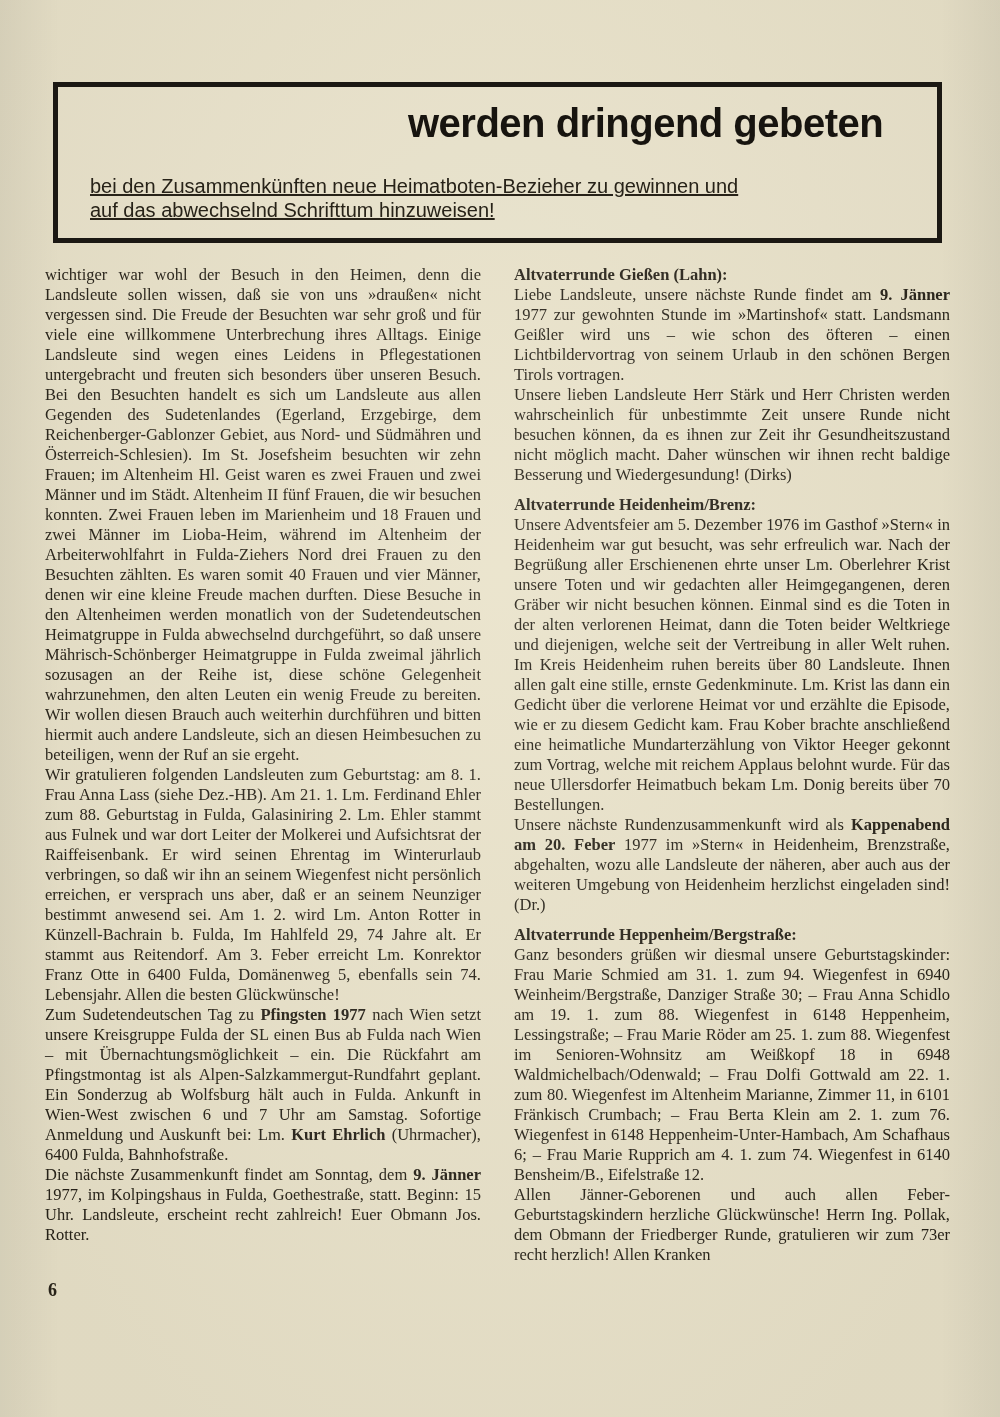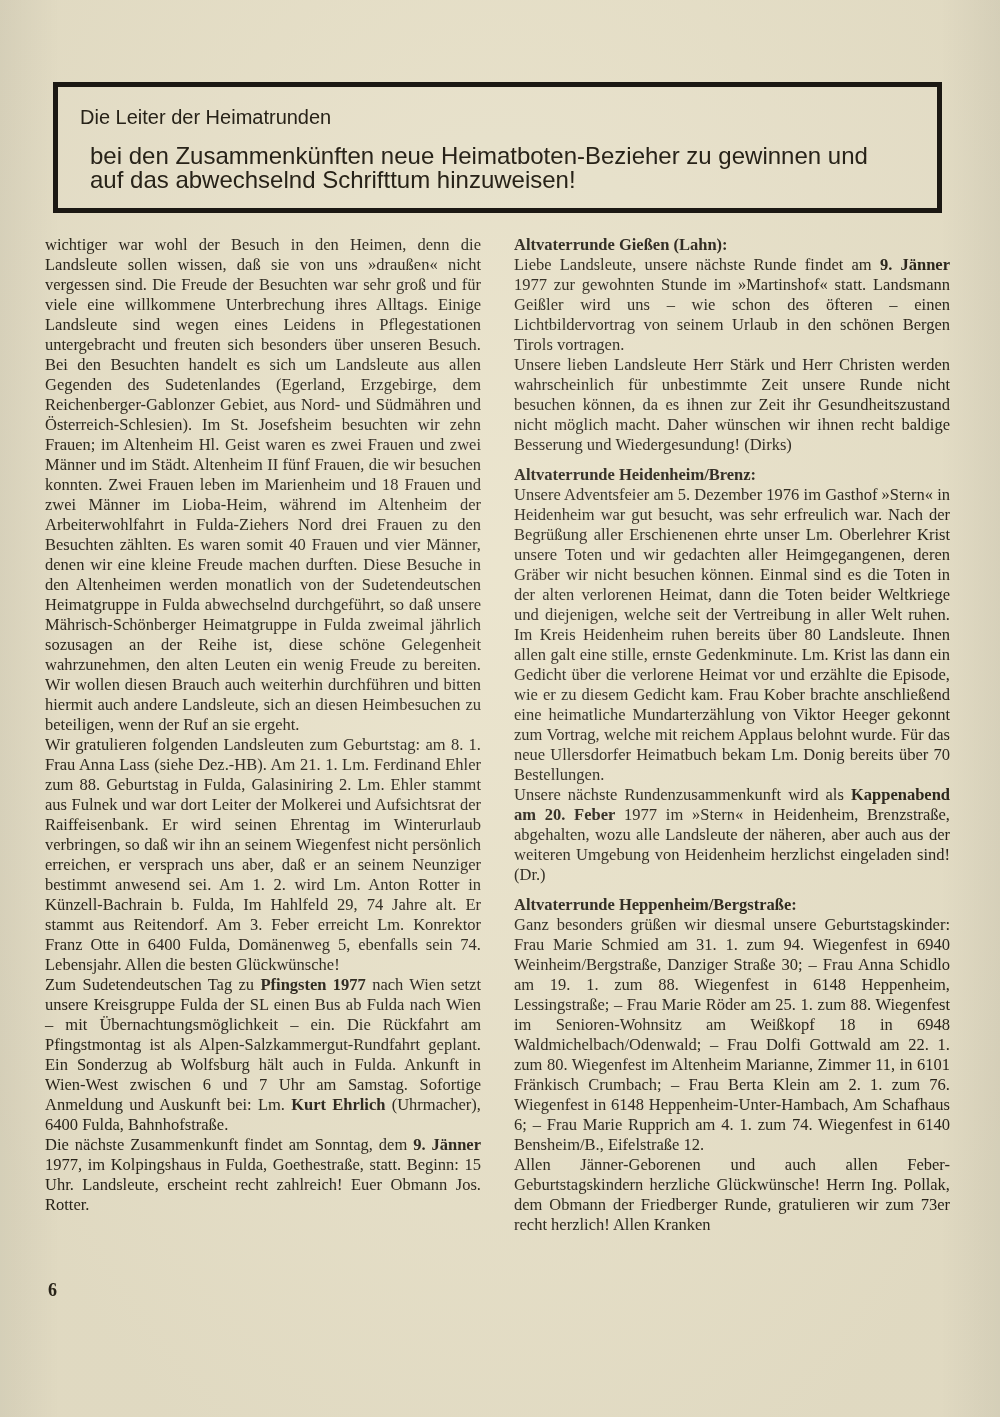"Die Leiter der Heimatrunden" div { html: <div>Die Leiter der Heimatrunden</div> -> none }
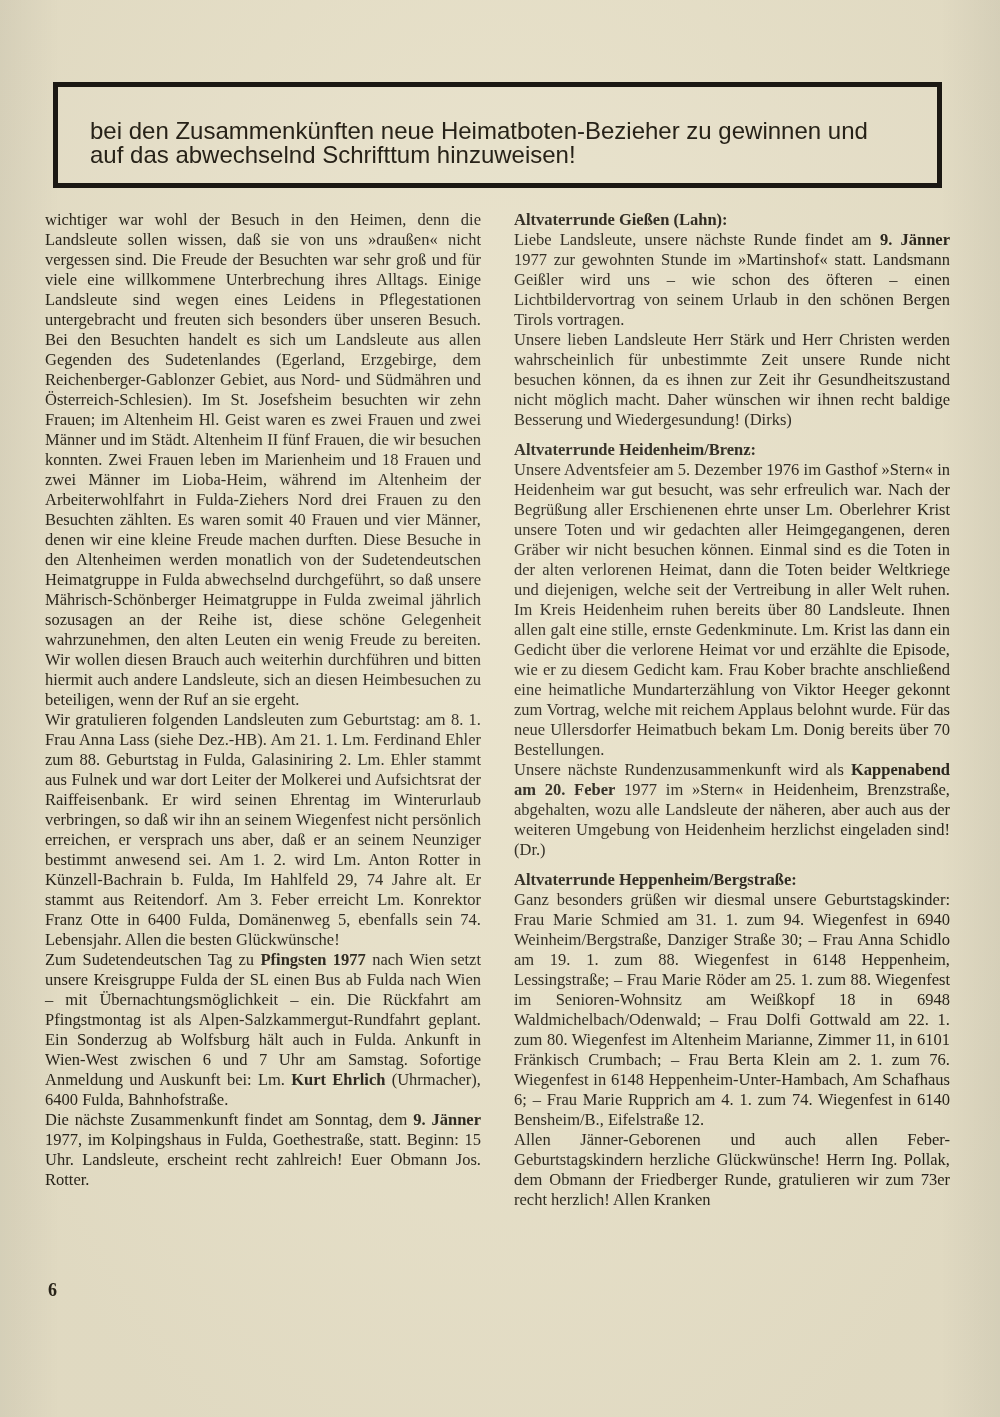"werden dringend gebeten" div.notice-headline { html: none -> <div>werden dringend gebeten</div> }
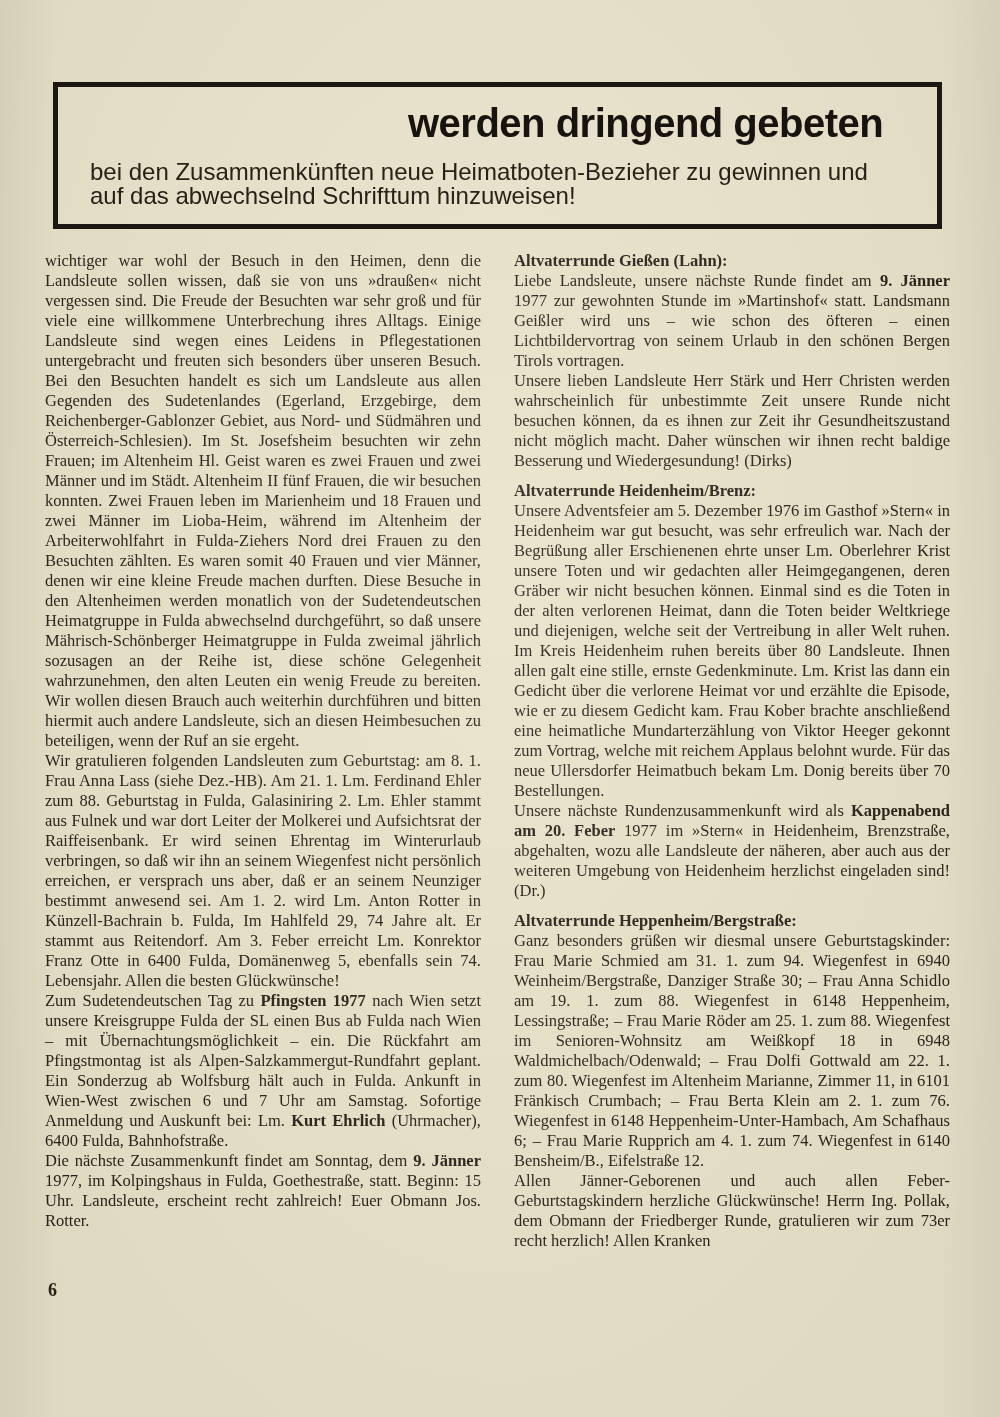"bei den Zusammenkünften neue" .notice-body { font-size: 24px -> 20px; margin-top: 14px -> 28px; text-decoration: none -> underline }
